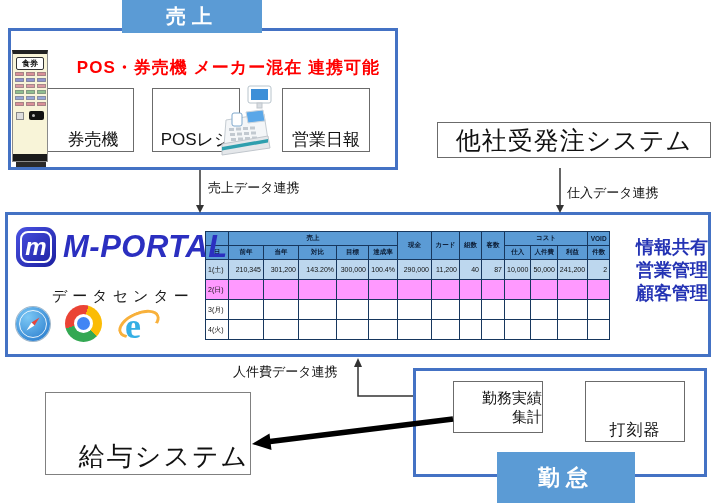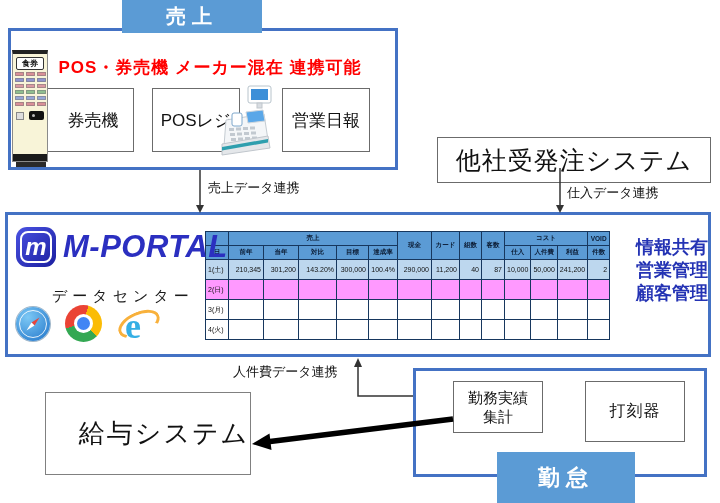"POS・券売機 メーカー混在 連携可能" .note-red { text-align: center -> right }
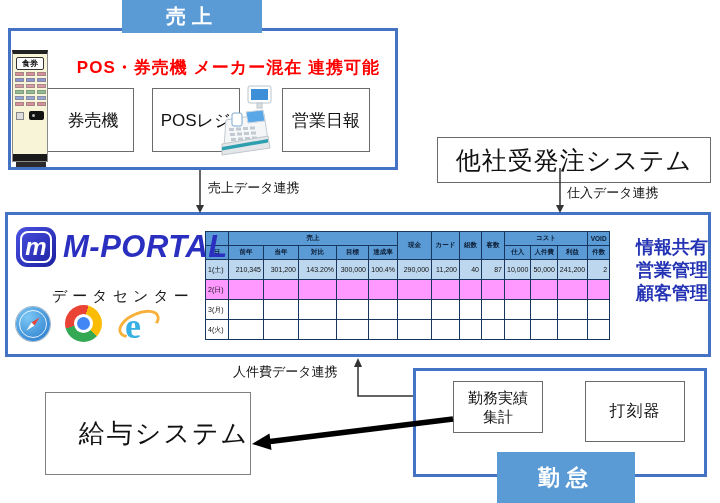"券売機" .plain-box { align-items: center -> flex-end }
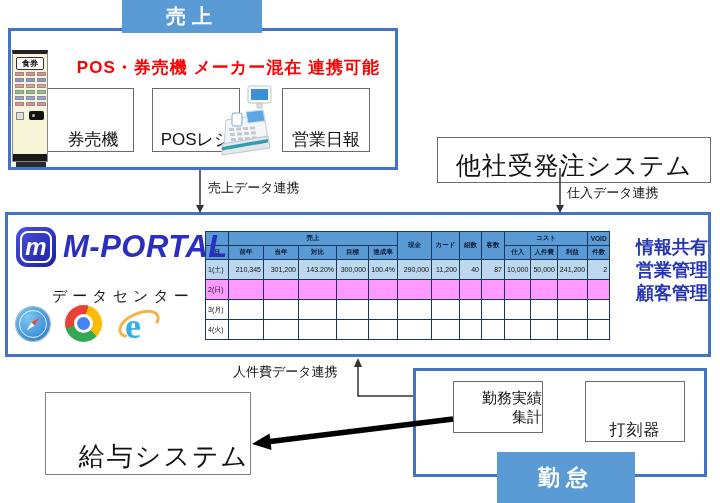"他社受発注システム" div.plain-box { height: 46px -> 36px; top: 137px -> 122px }
